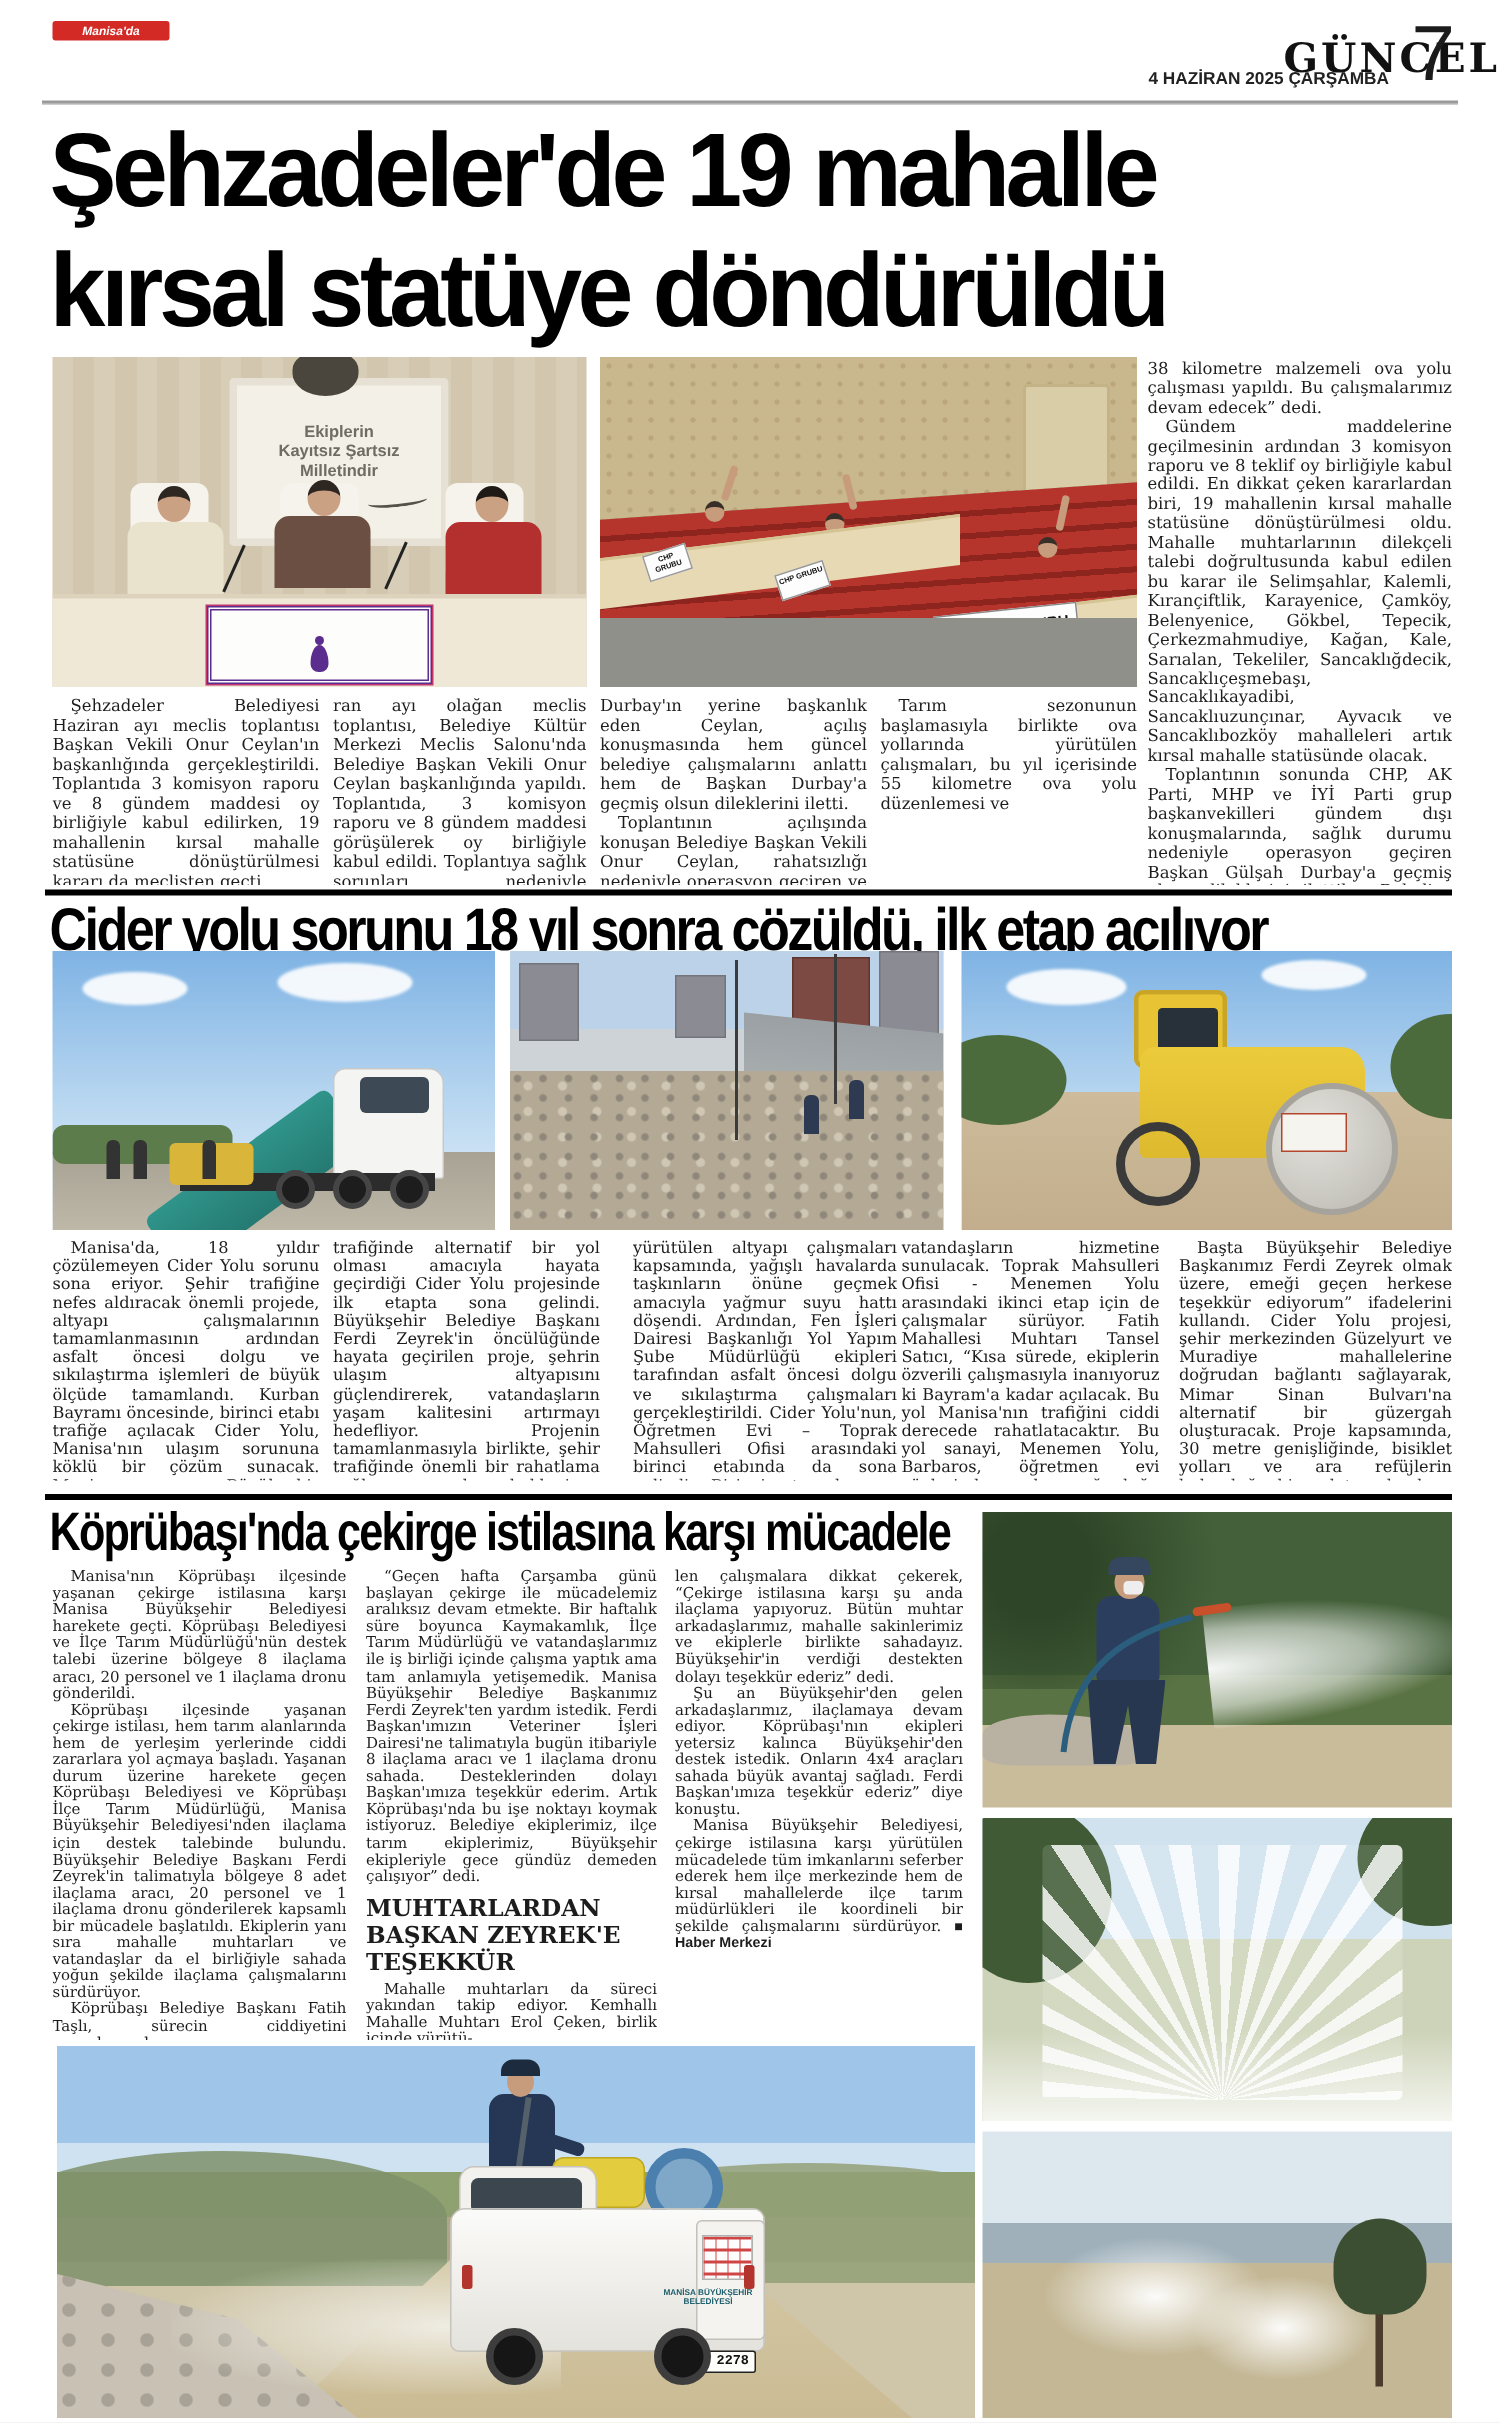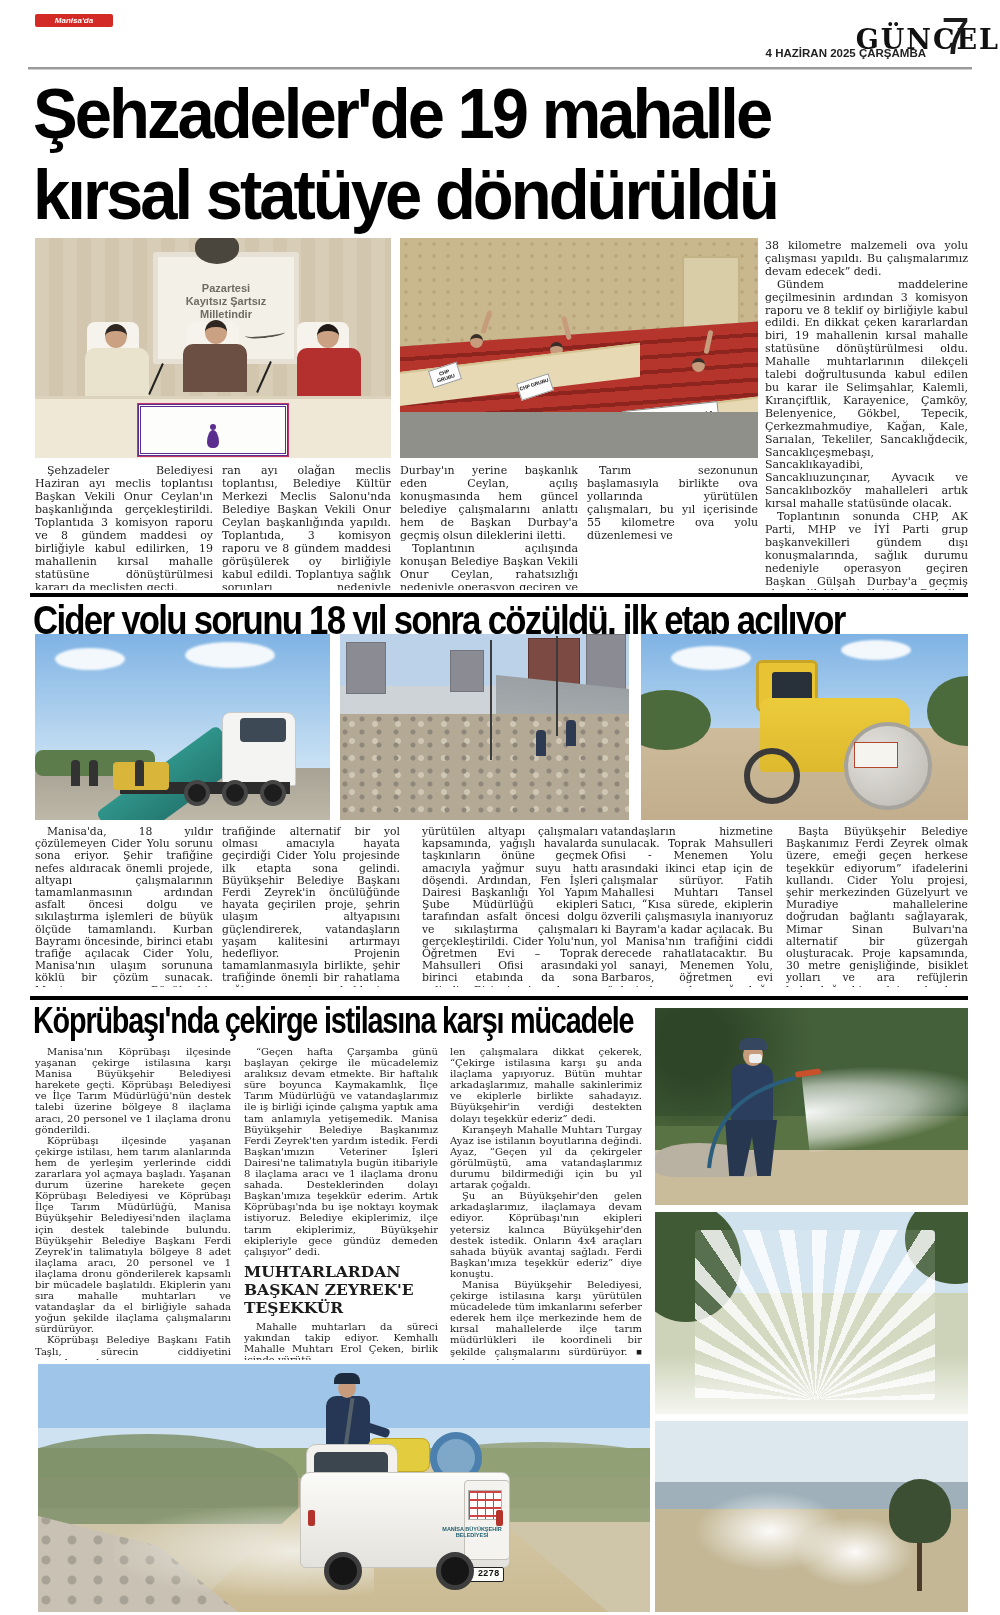"Pazartesi" div { text: Pazartesi -> Ekiplerin }
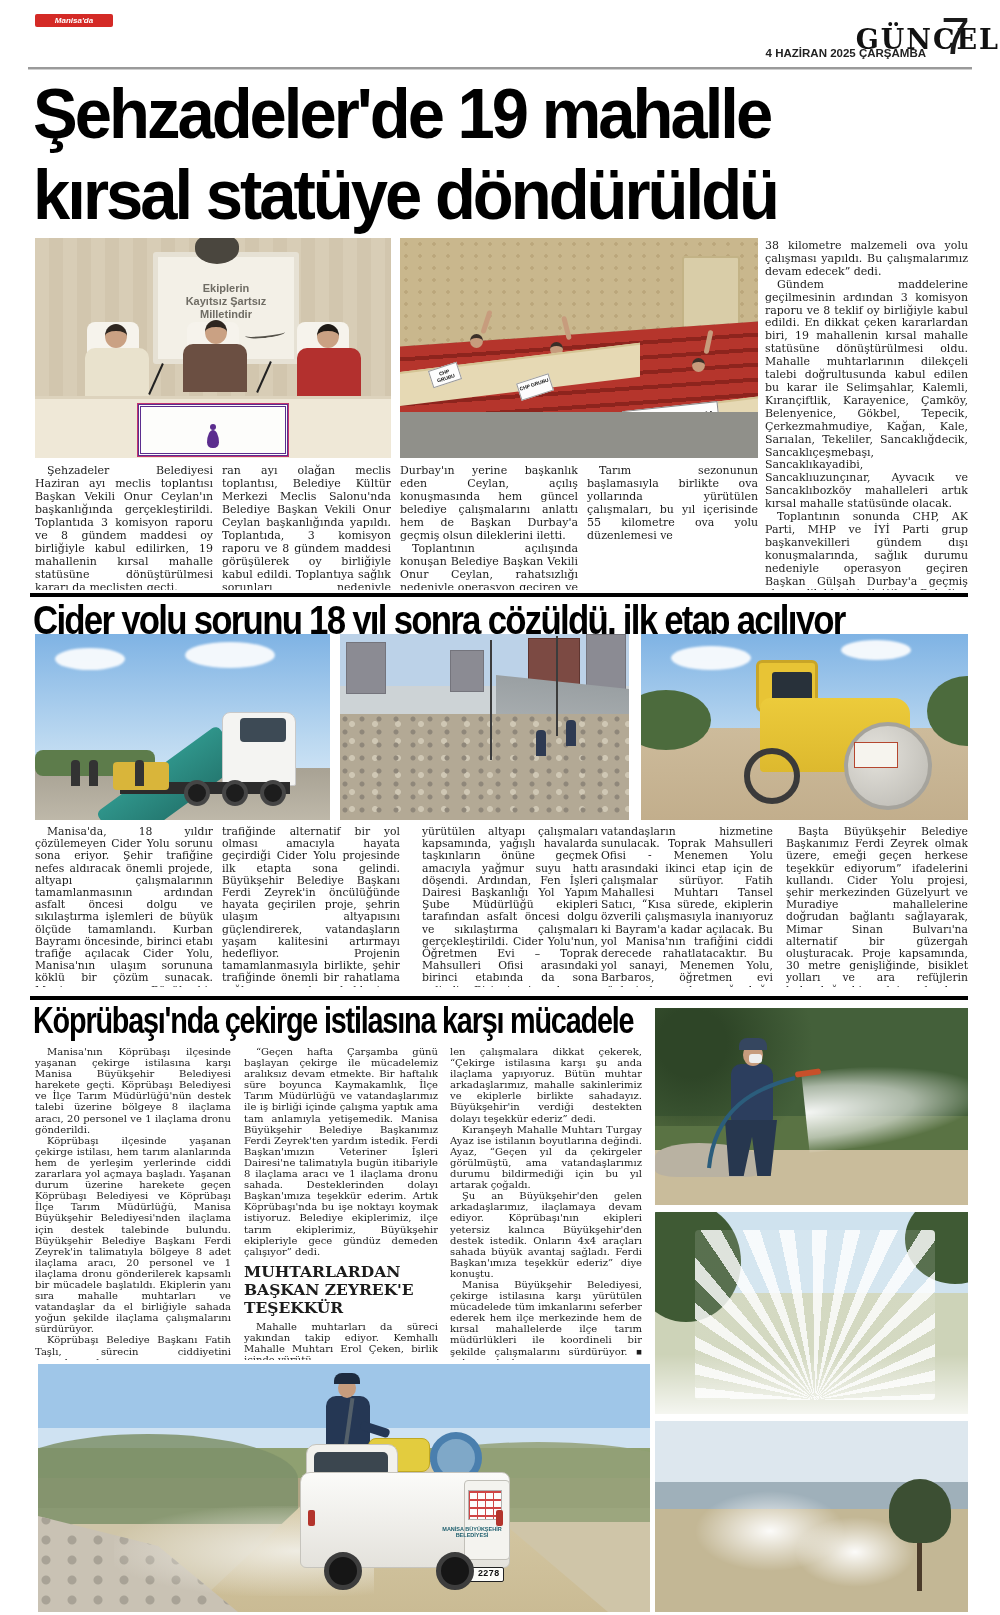"Kıranşeyh Mahalle Muhtarı Turgay Ayaz" p { html: <p>Kıranşeyh Mahalle Muhtarı Turgay Ayaz ise istilanın boyutlarına değindi. Ayaz, “Geçen yıl da çekirgeler görülmüştü, ama vatandaşlarımız durumu bildirmediği için bu yıl artarak çoğaldı.</p> -> none }
